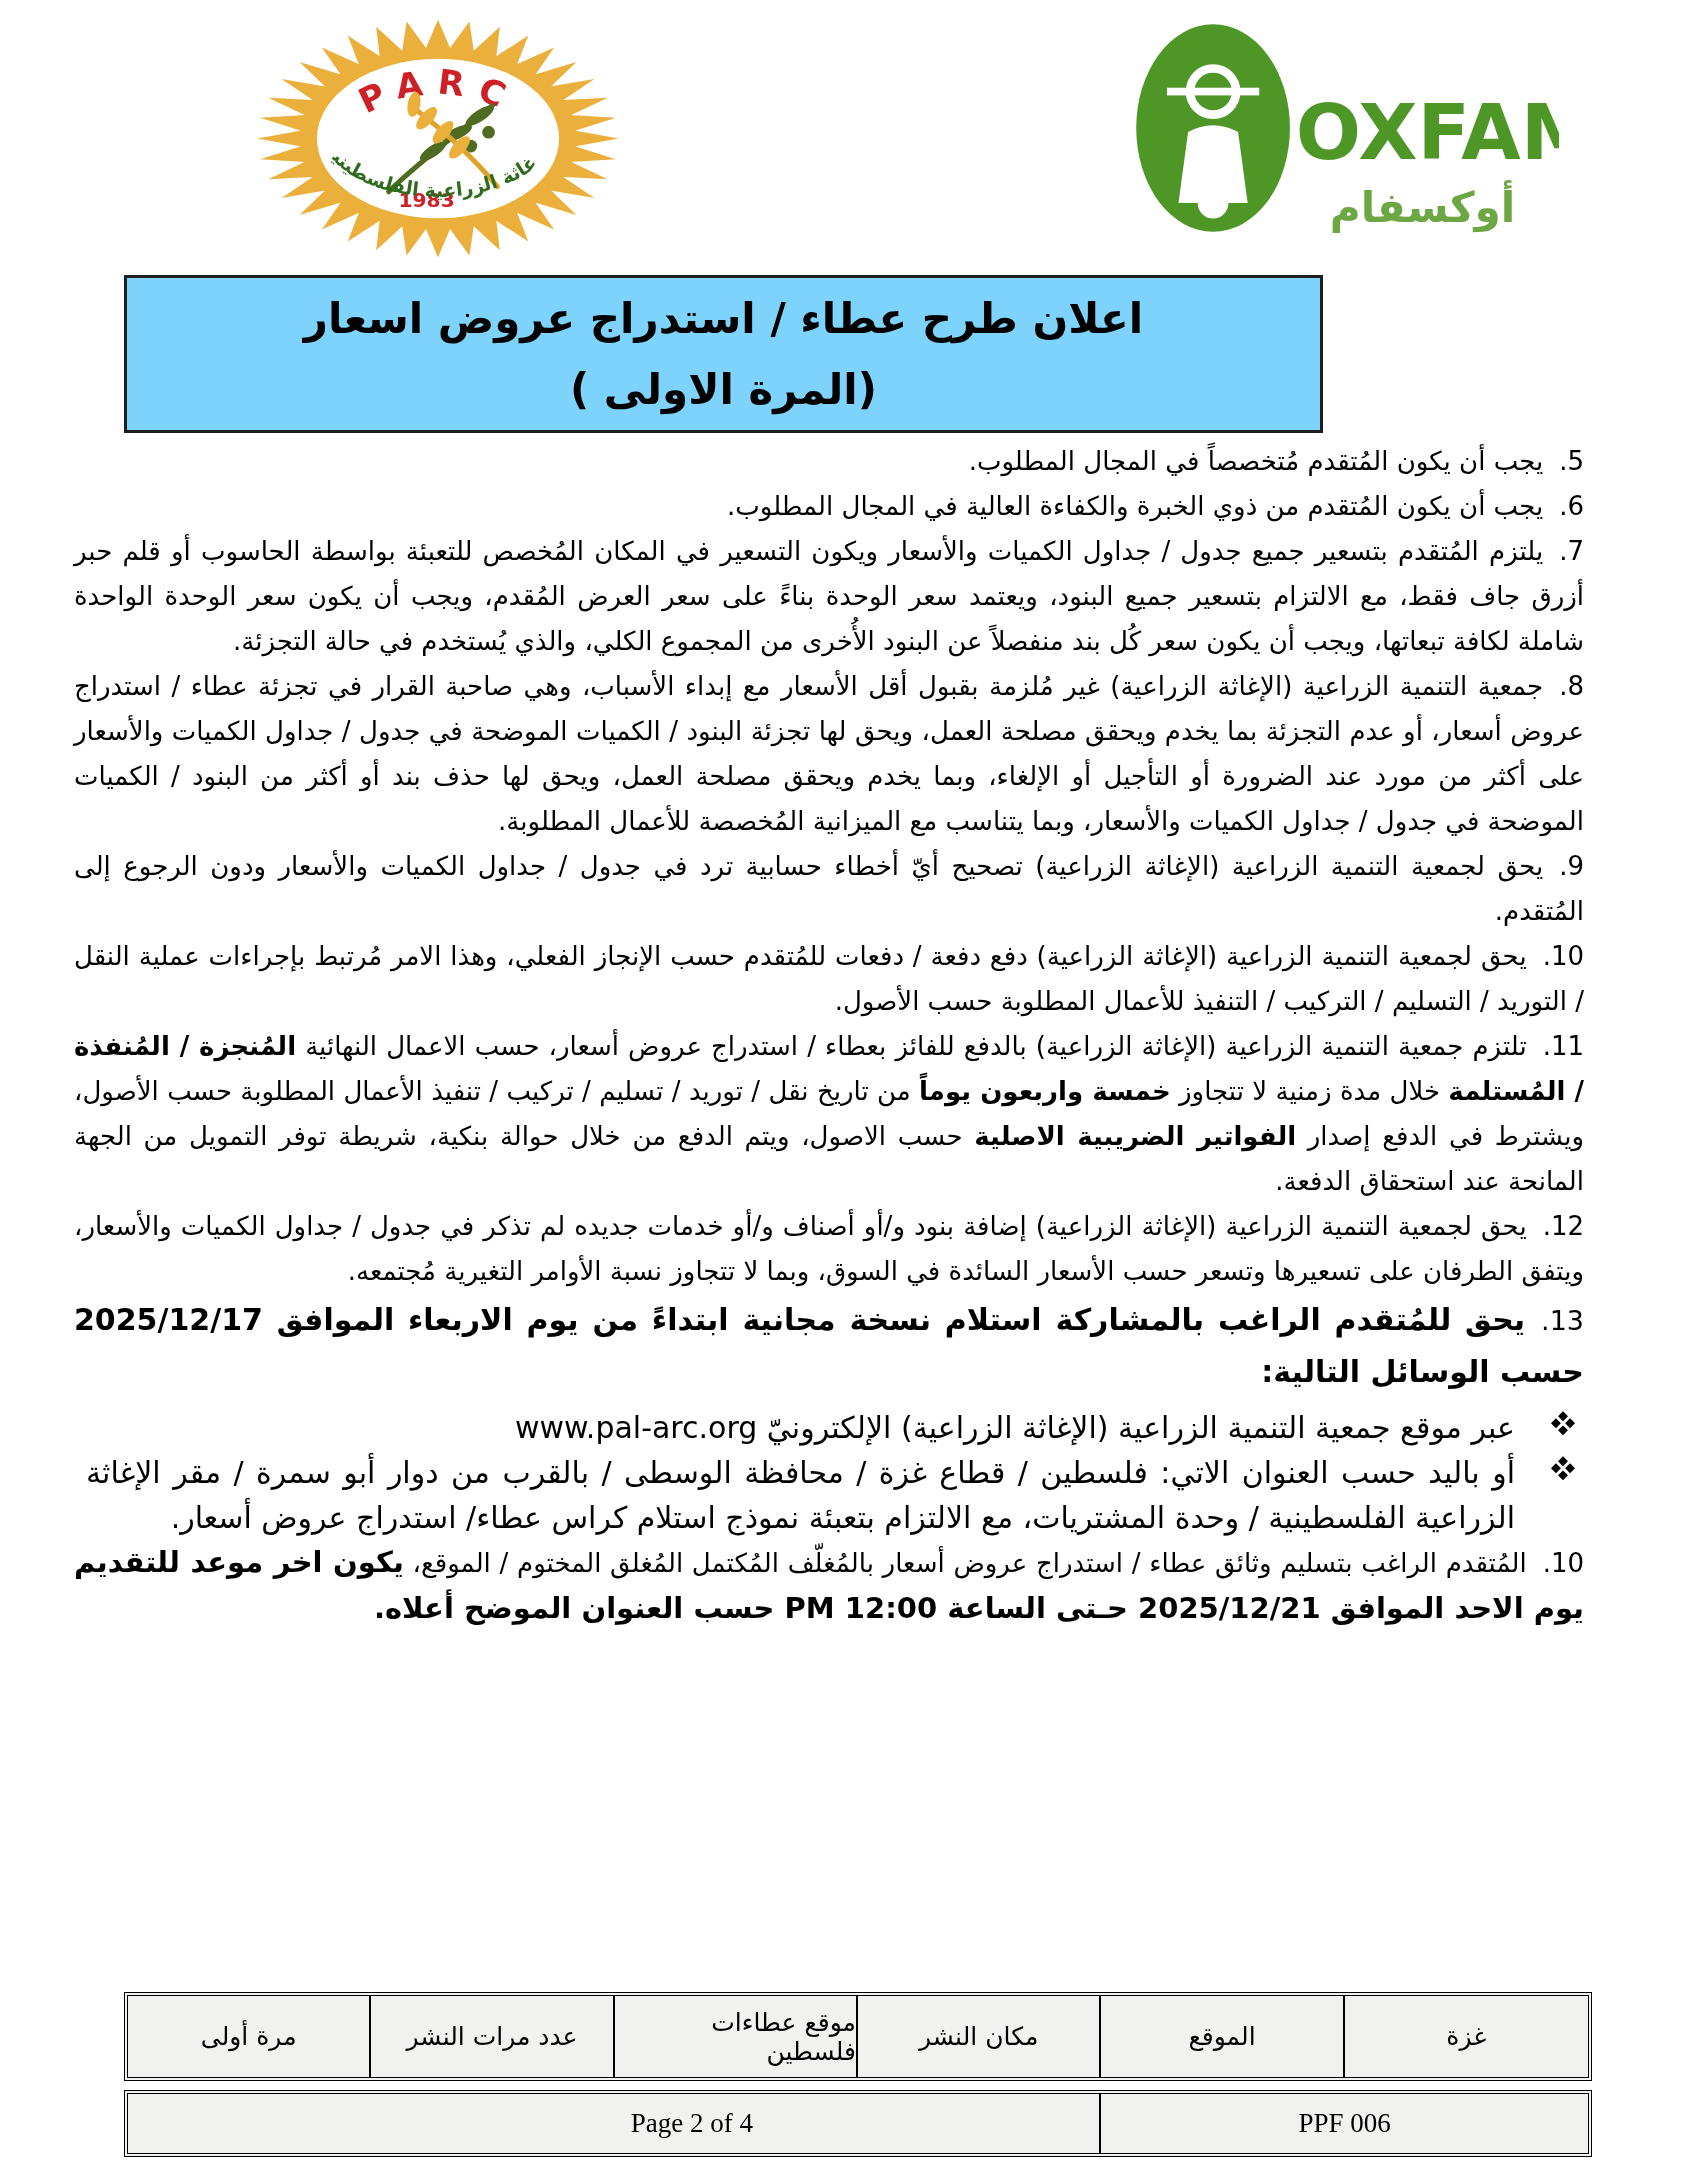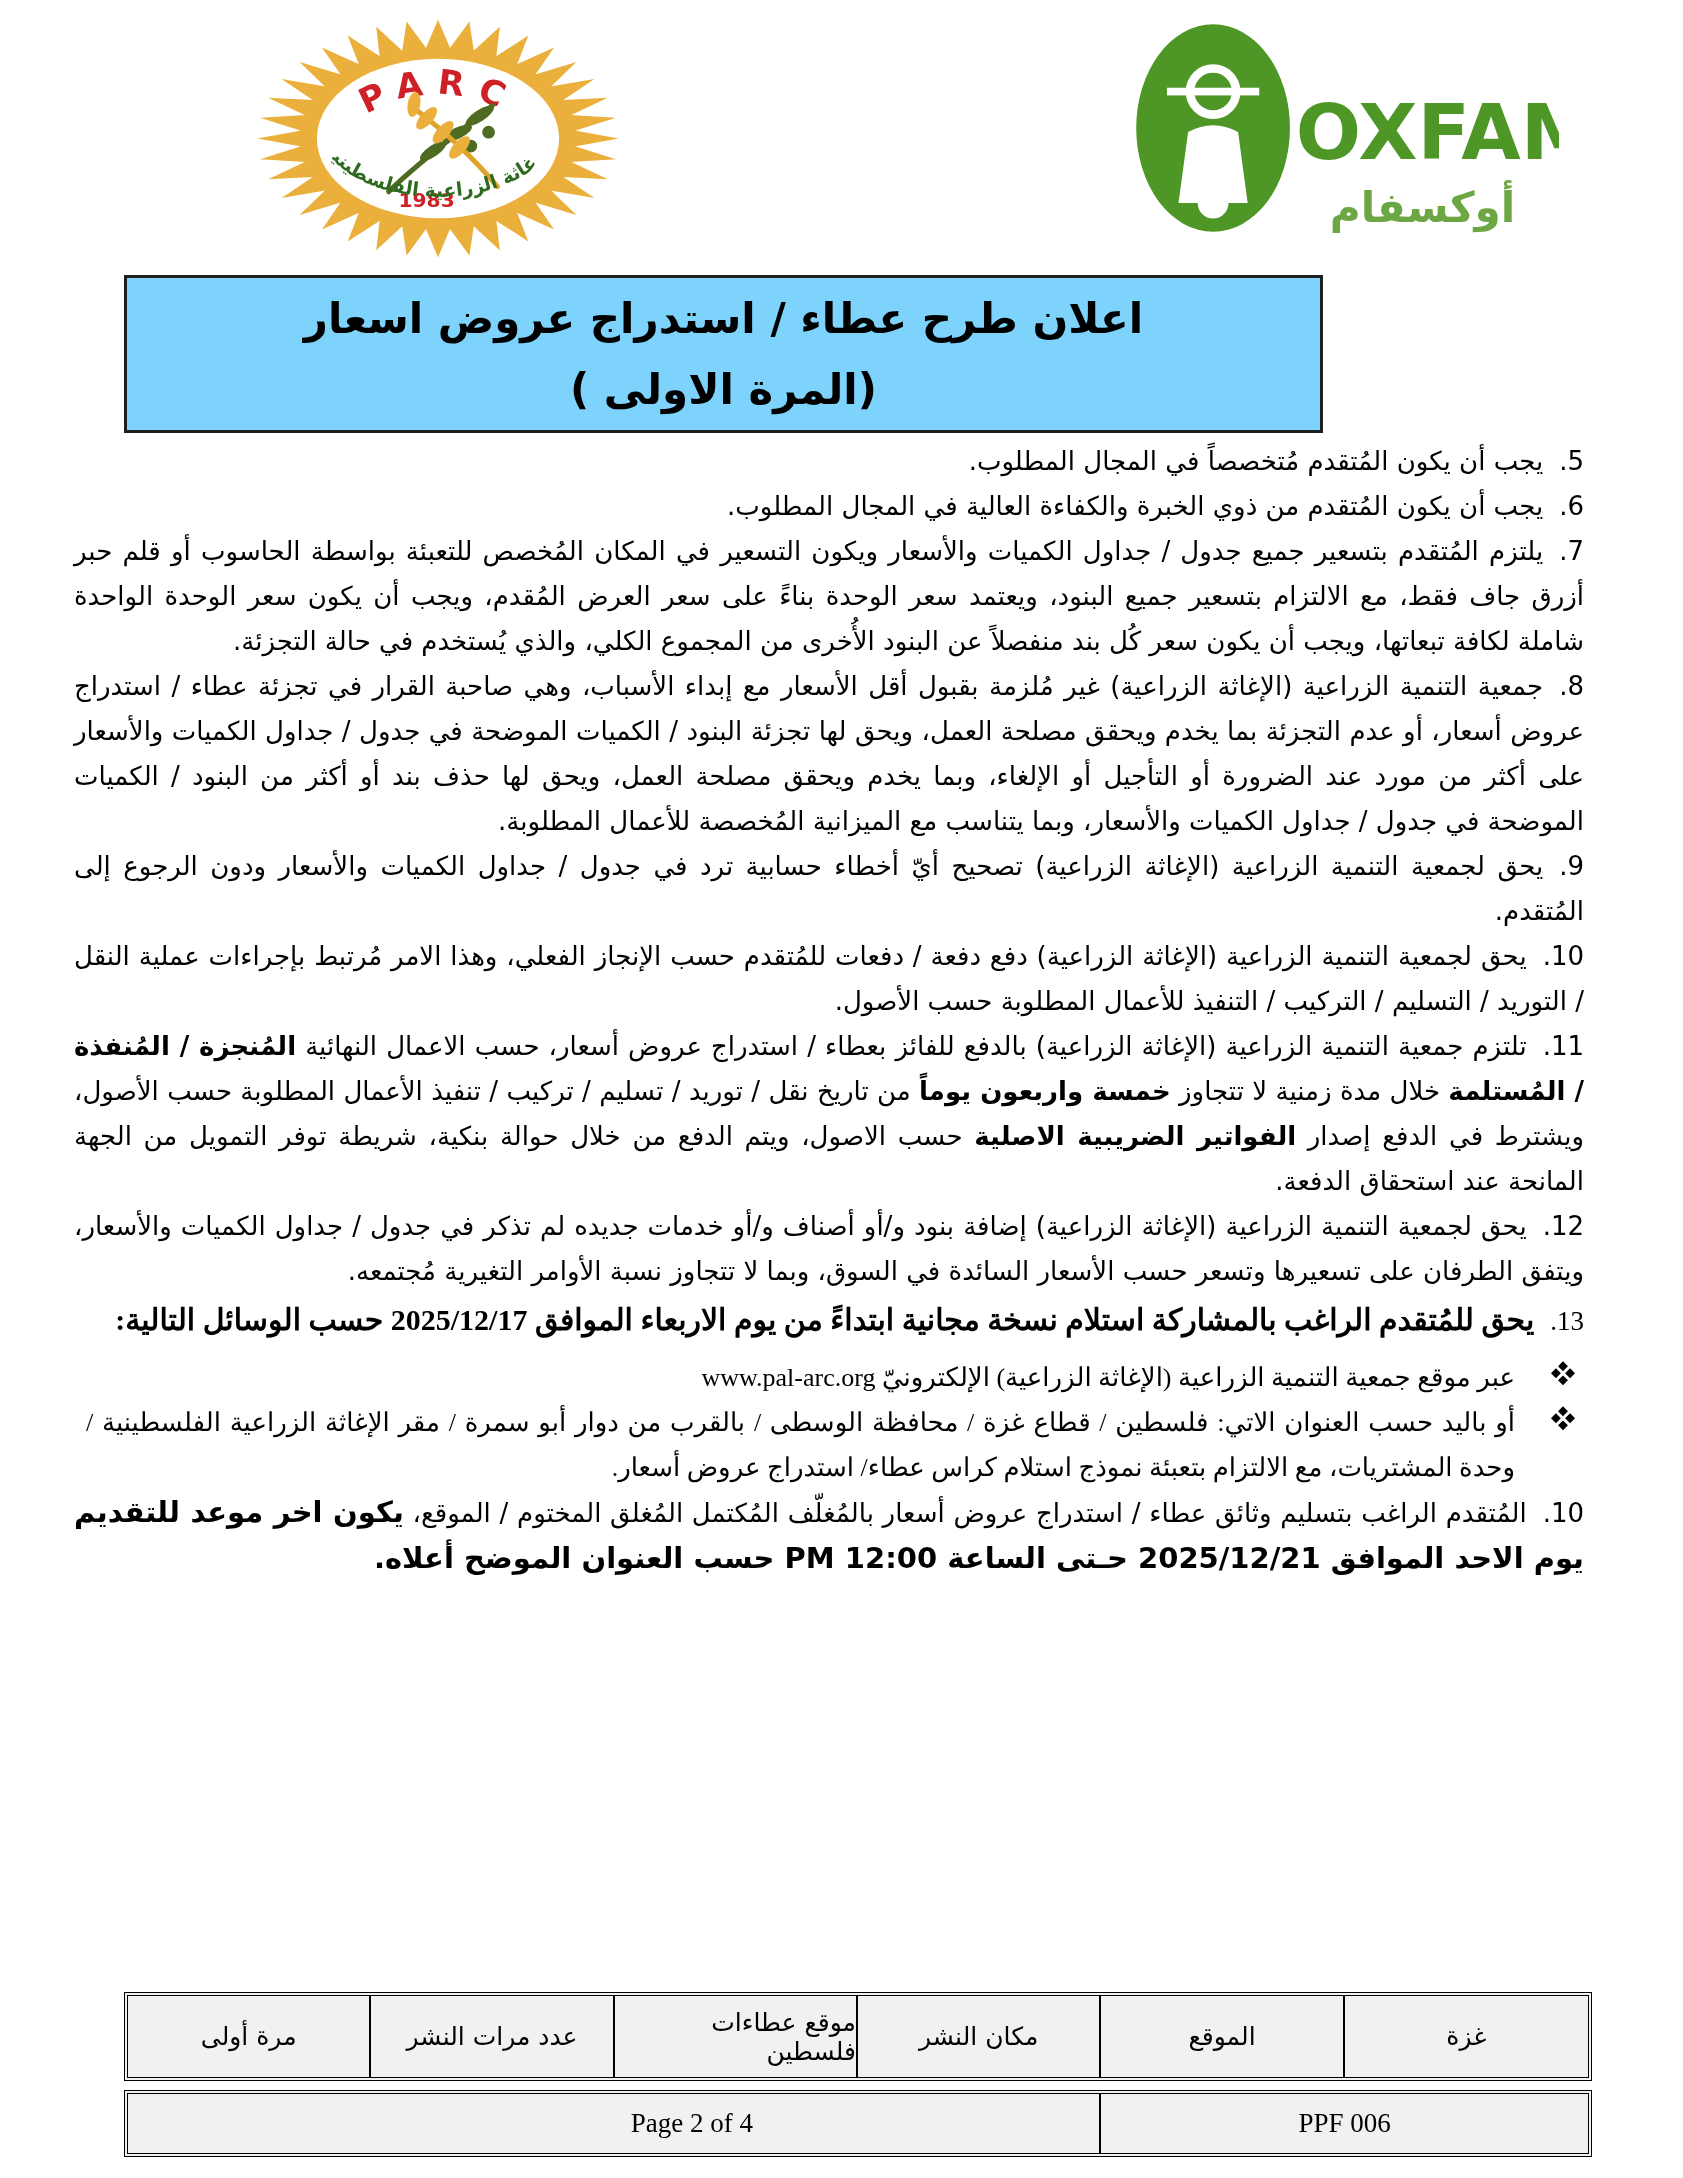"13.يحق للمُتقدم الراغب بالمشاركة استلام" li.item13 { font-family: Liberation Serif, serif -> none }
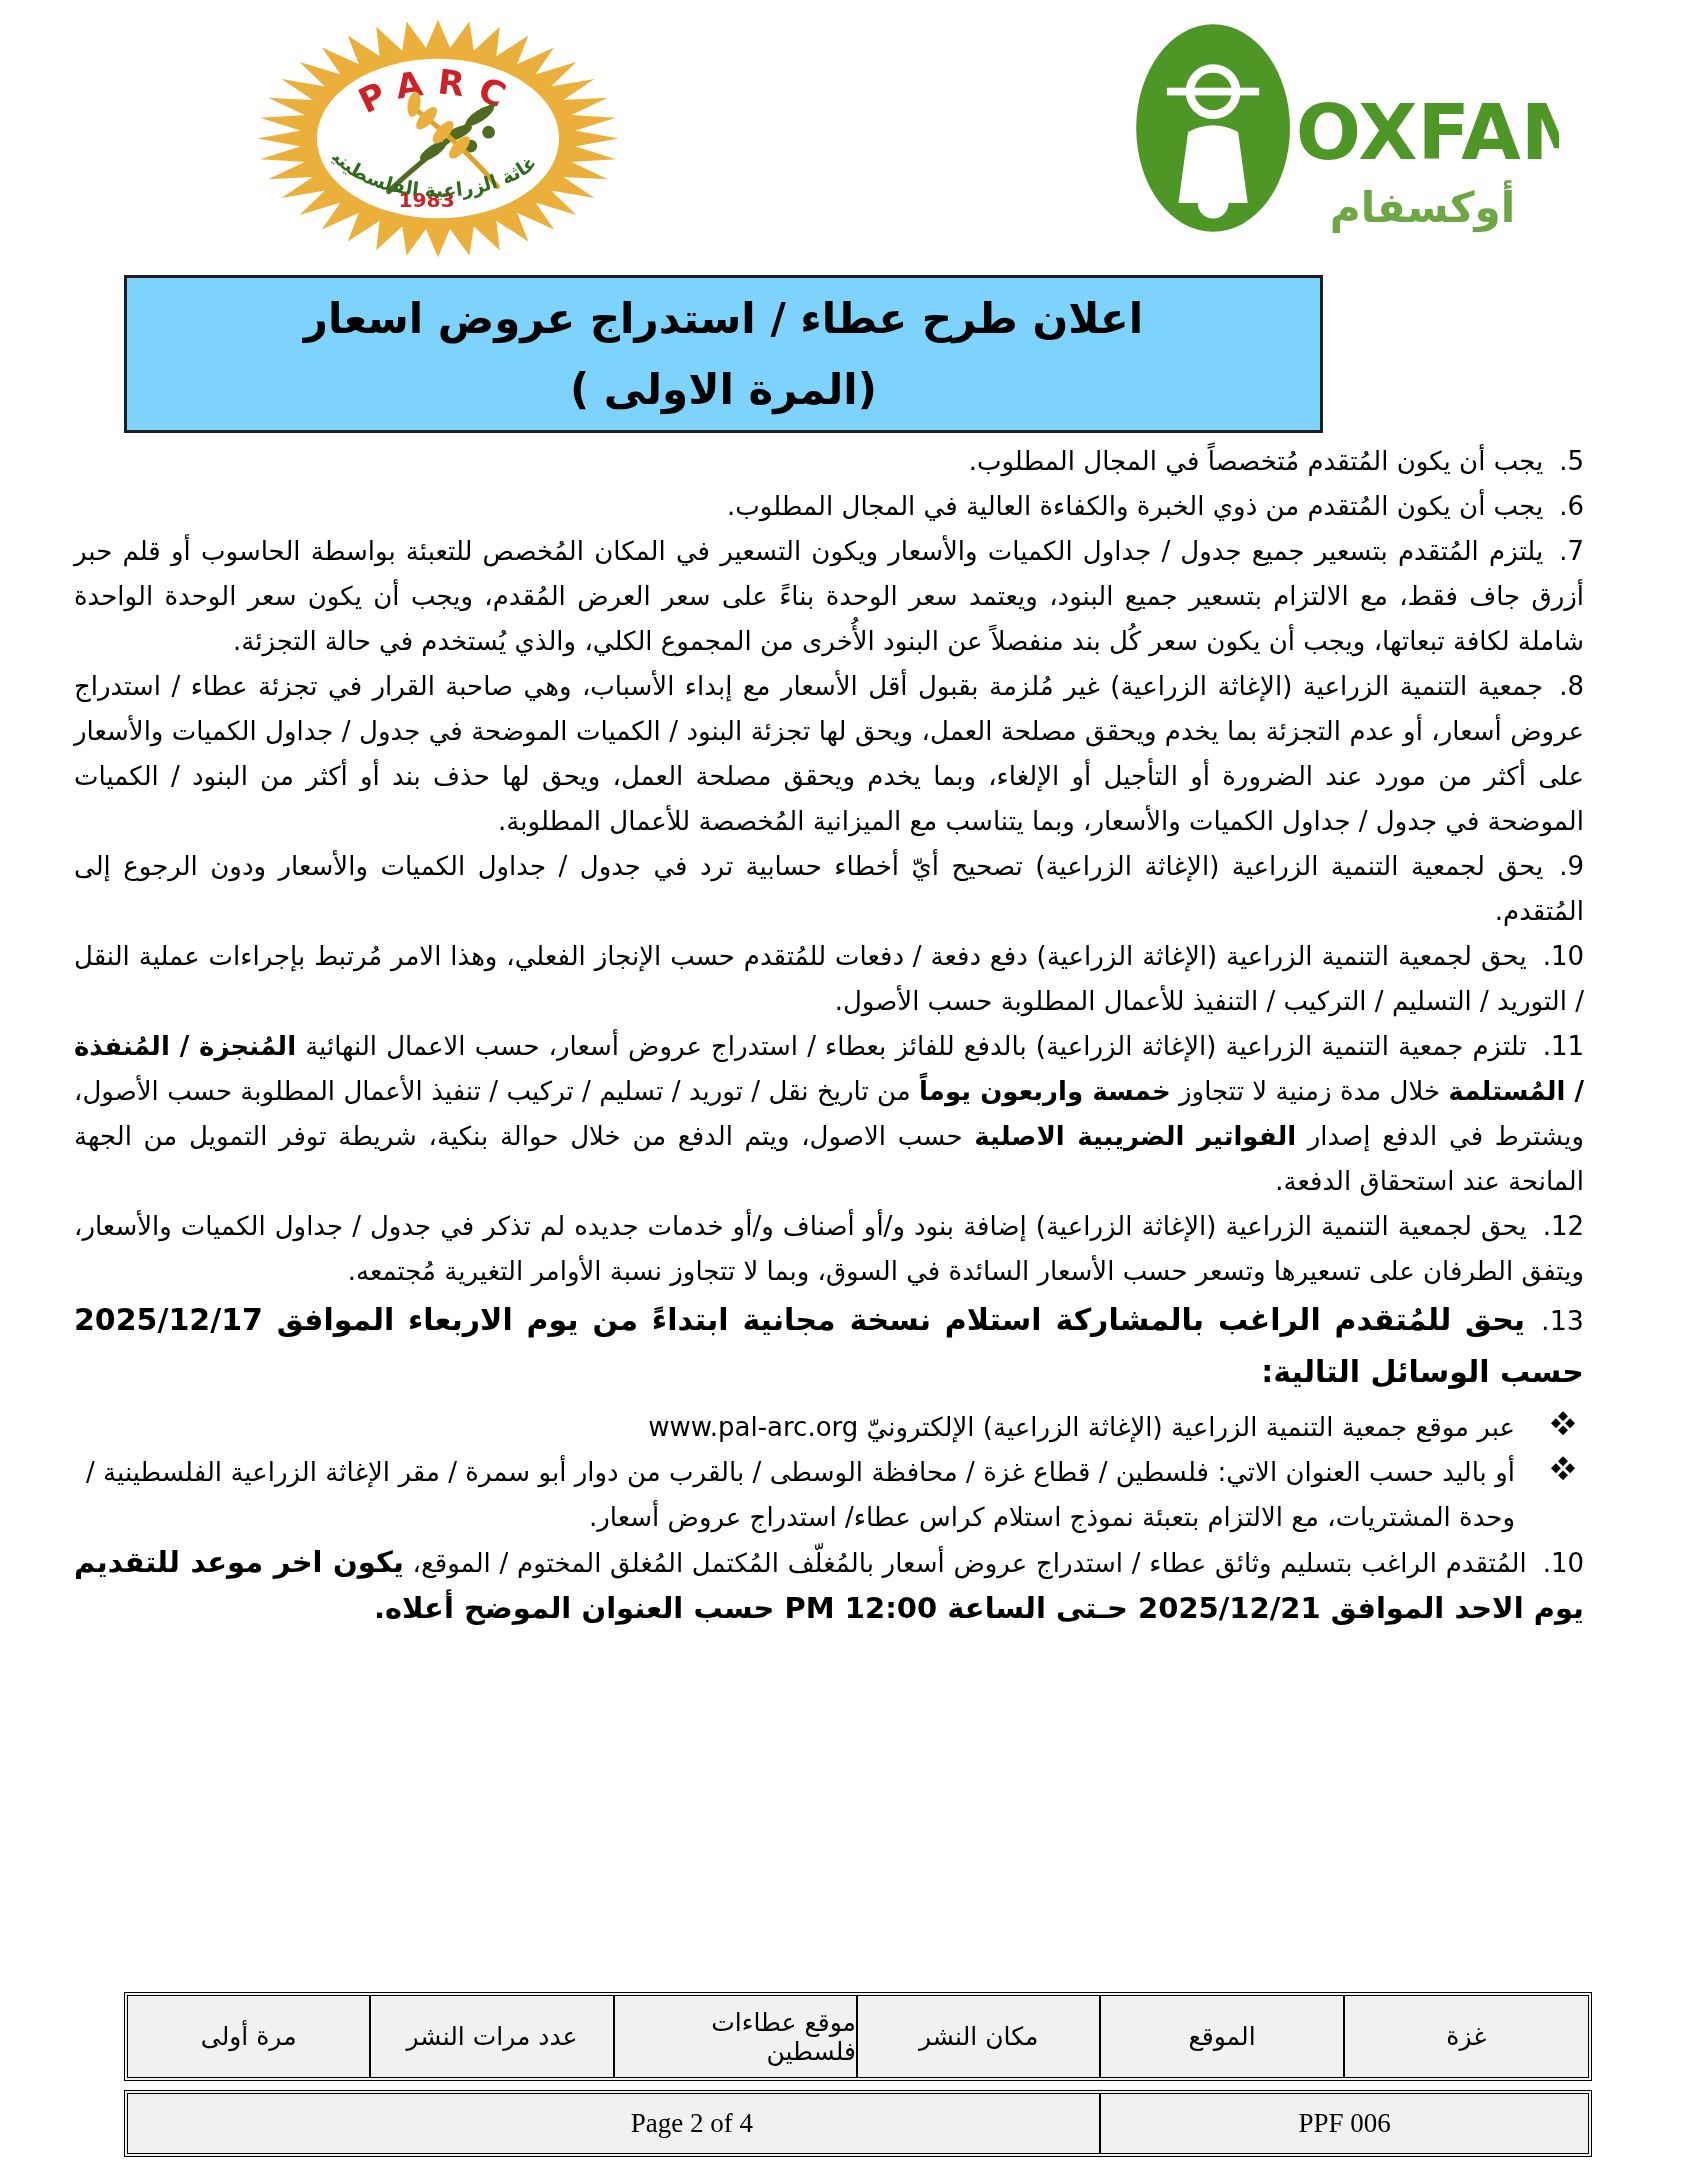"عبر موقع جمعية التنمية الزراعية" ul.means { font-size: 26px -> 30px }
